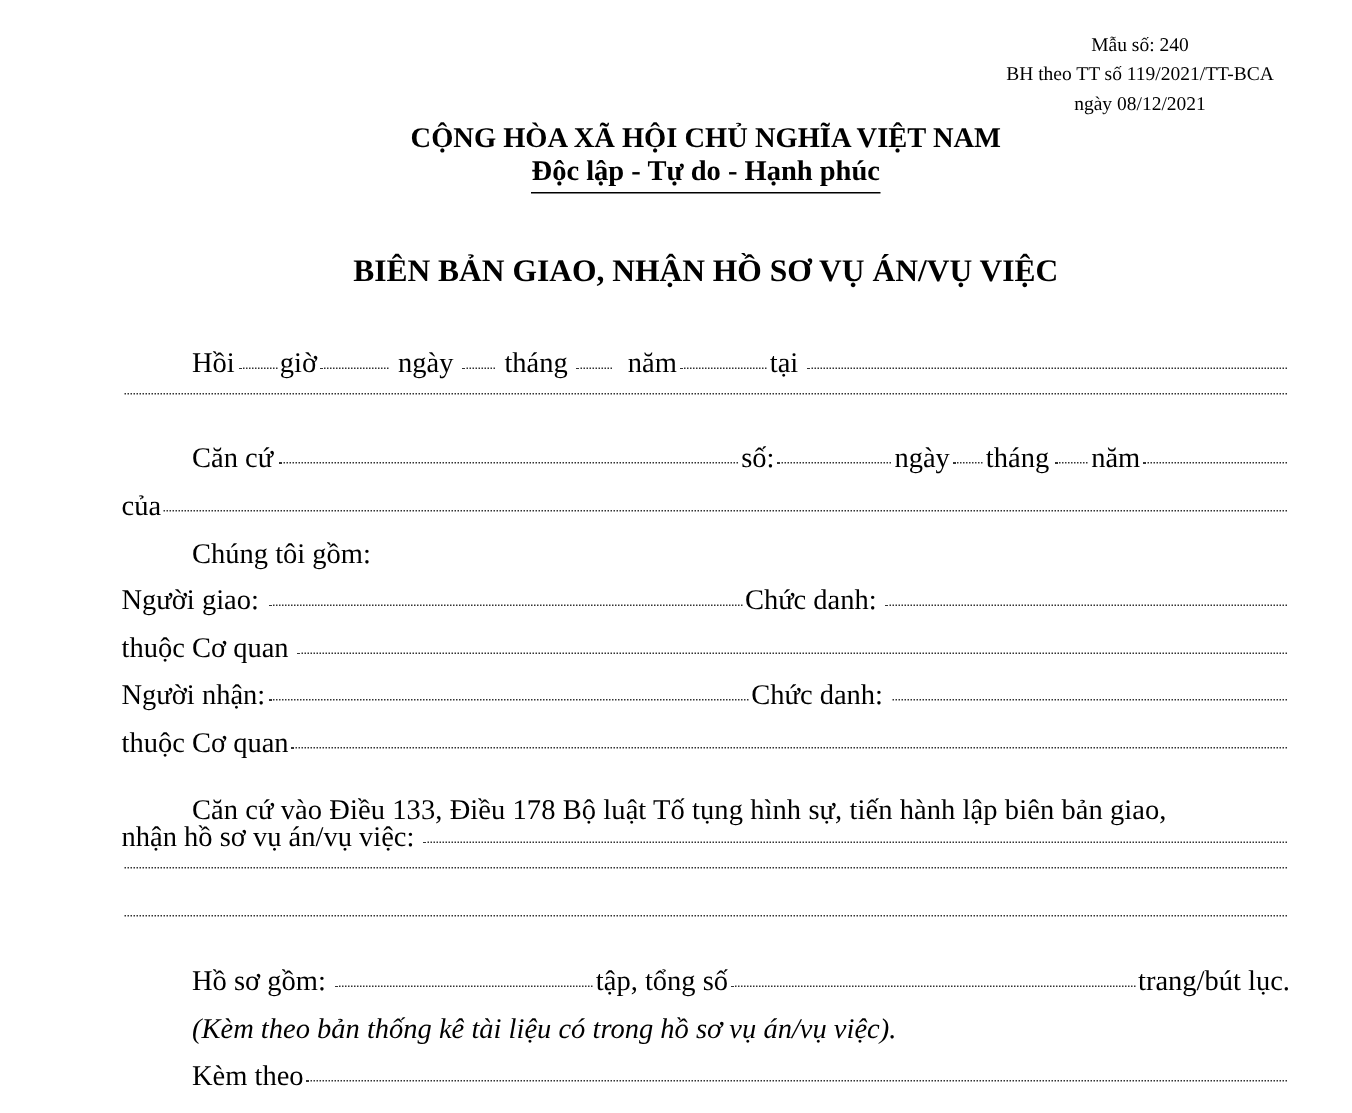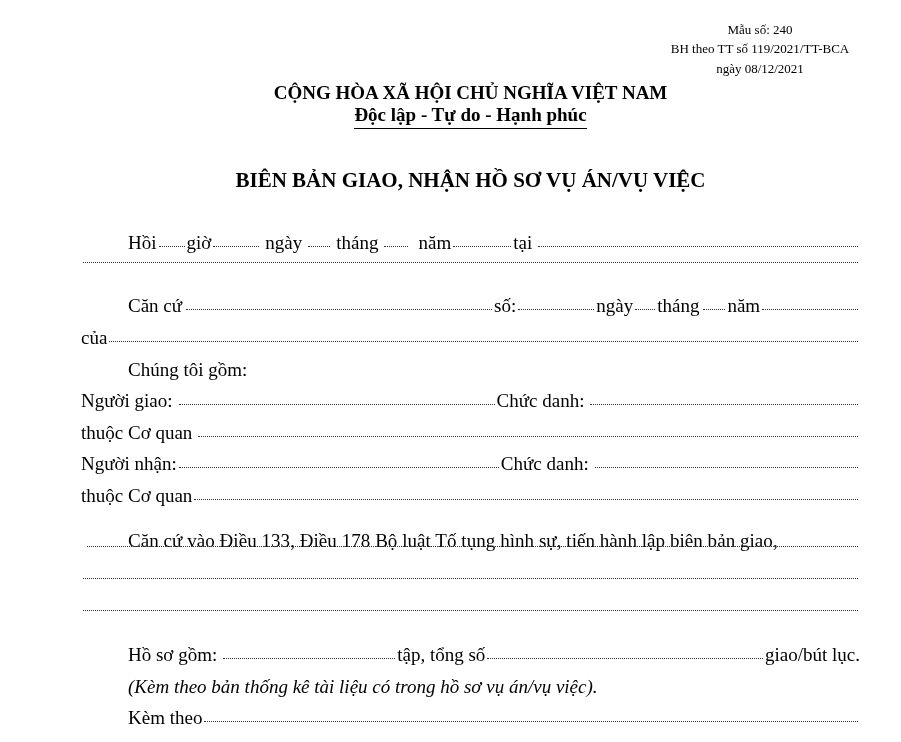"nhận hồ sơ vụ án/vụ" span { html: none -> <span>nhận hồ sơ vụ án/vụ việc:</span> }
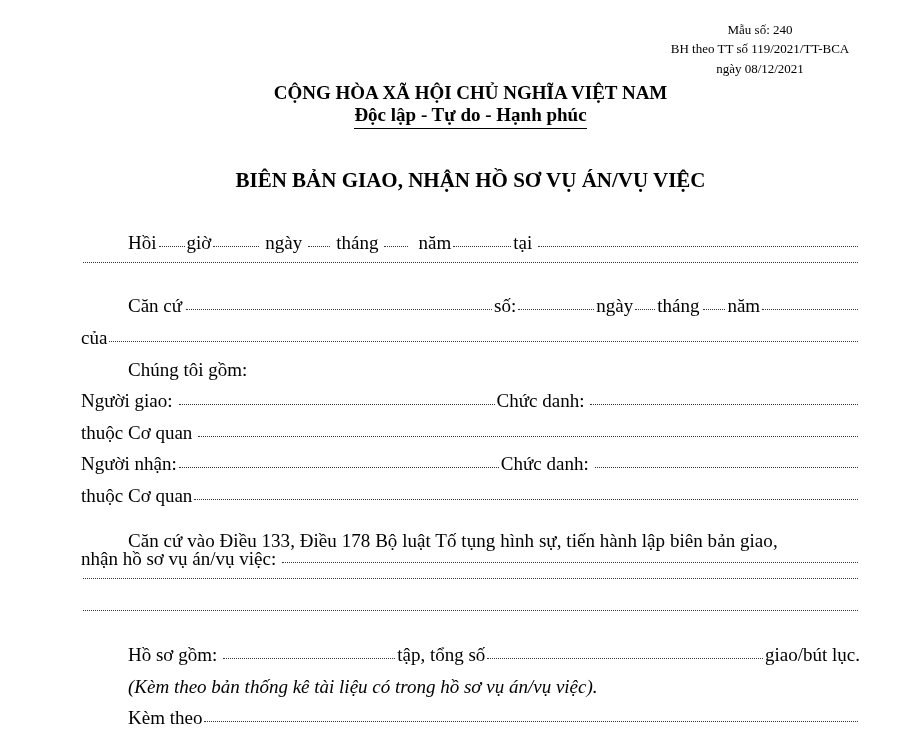"giao/bút lục." span { text: giao/bút -> trang/bút }
